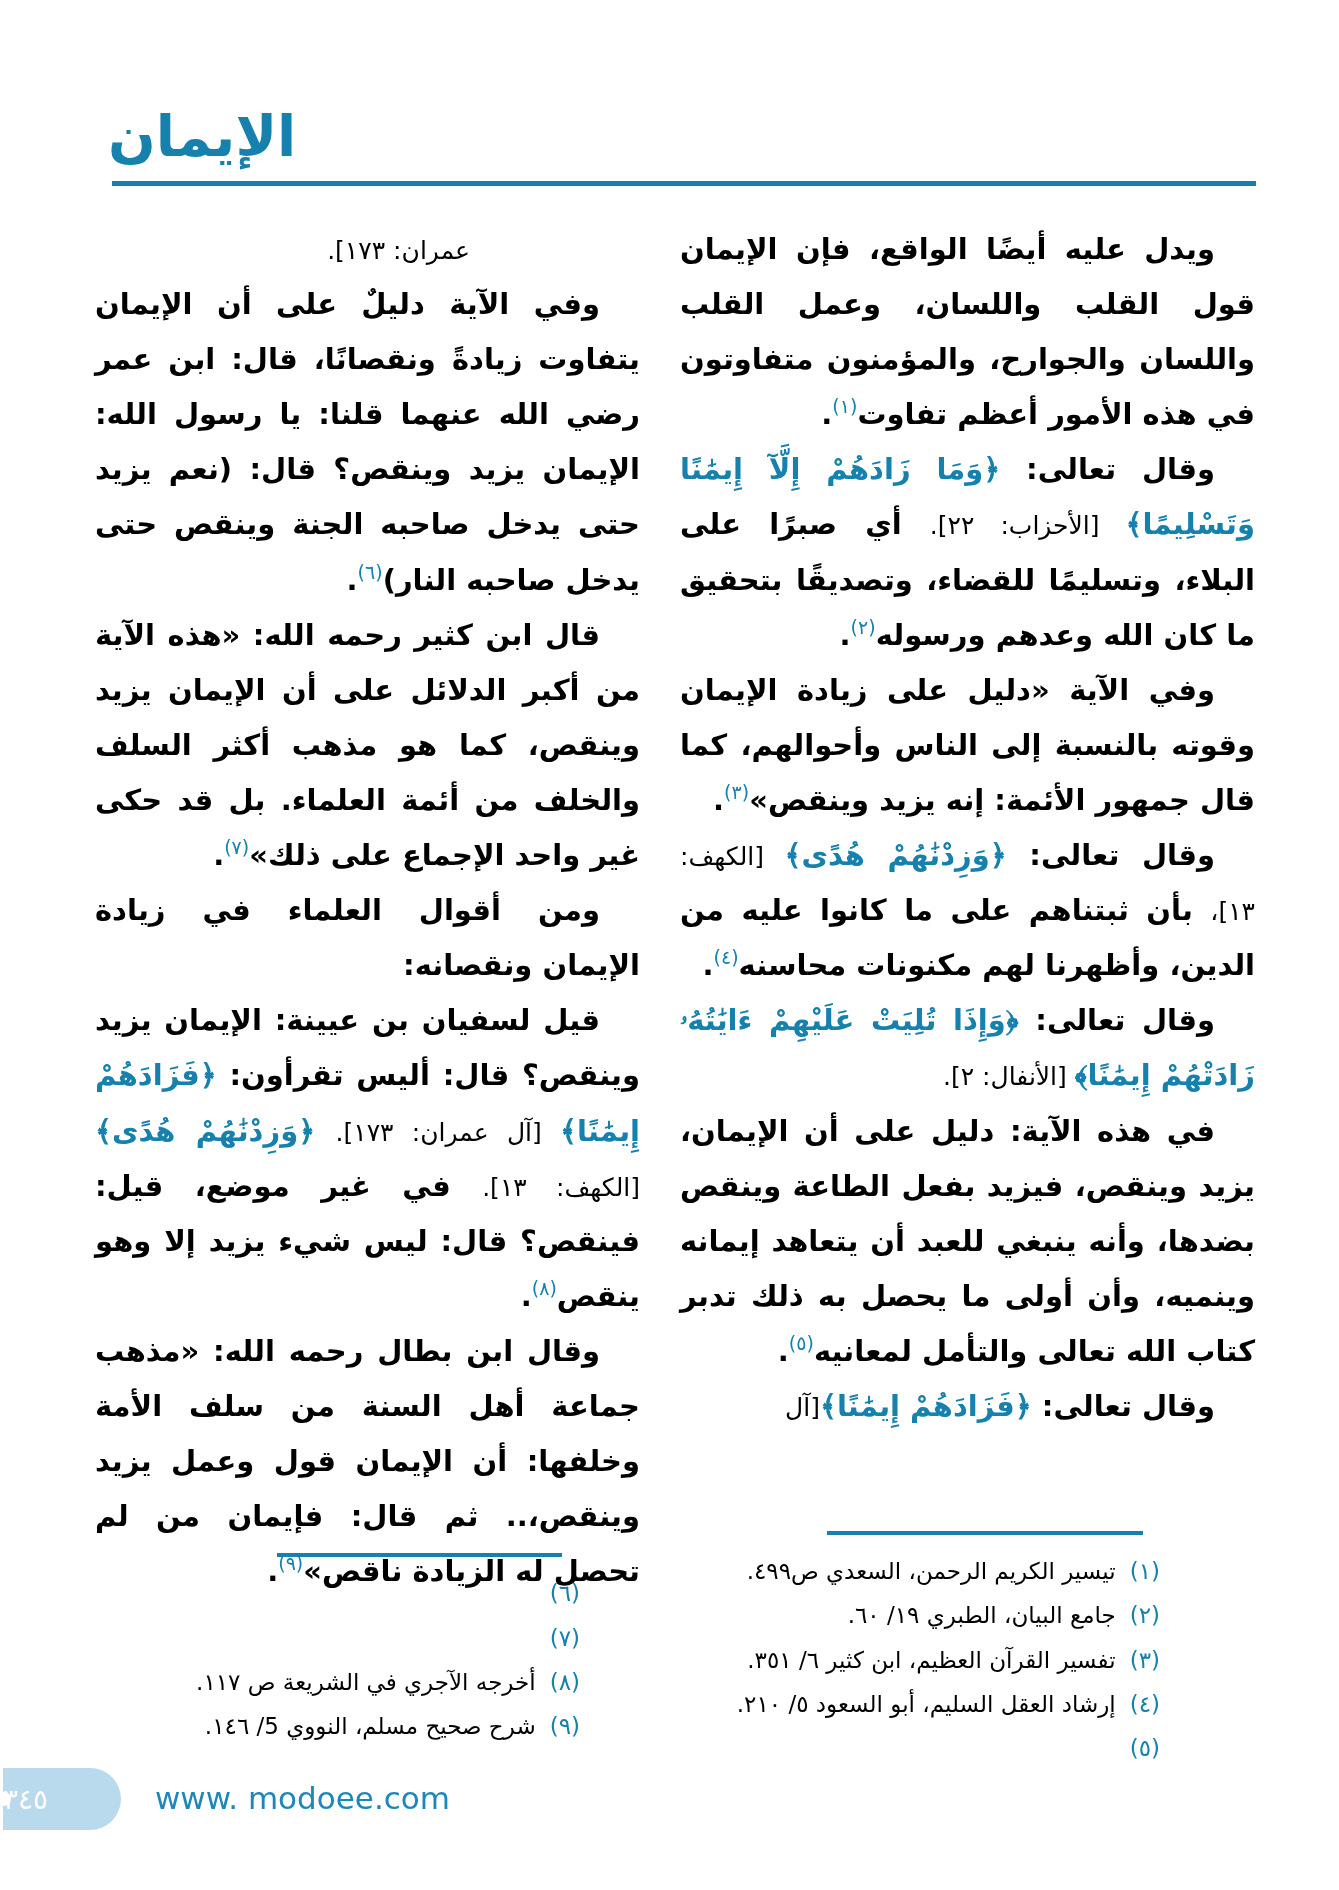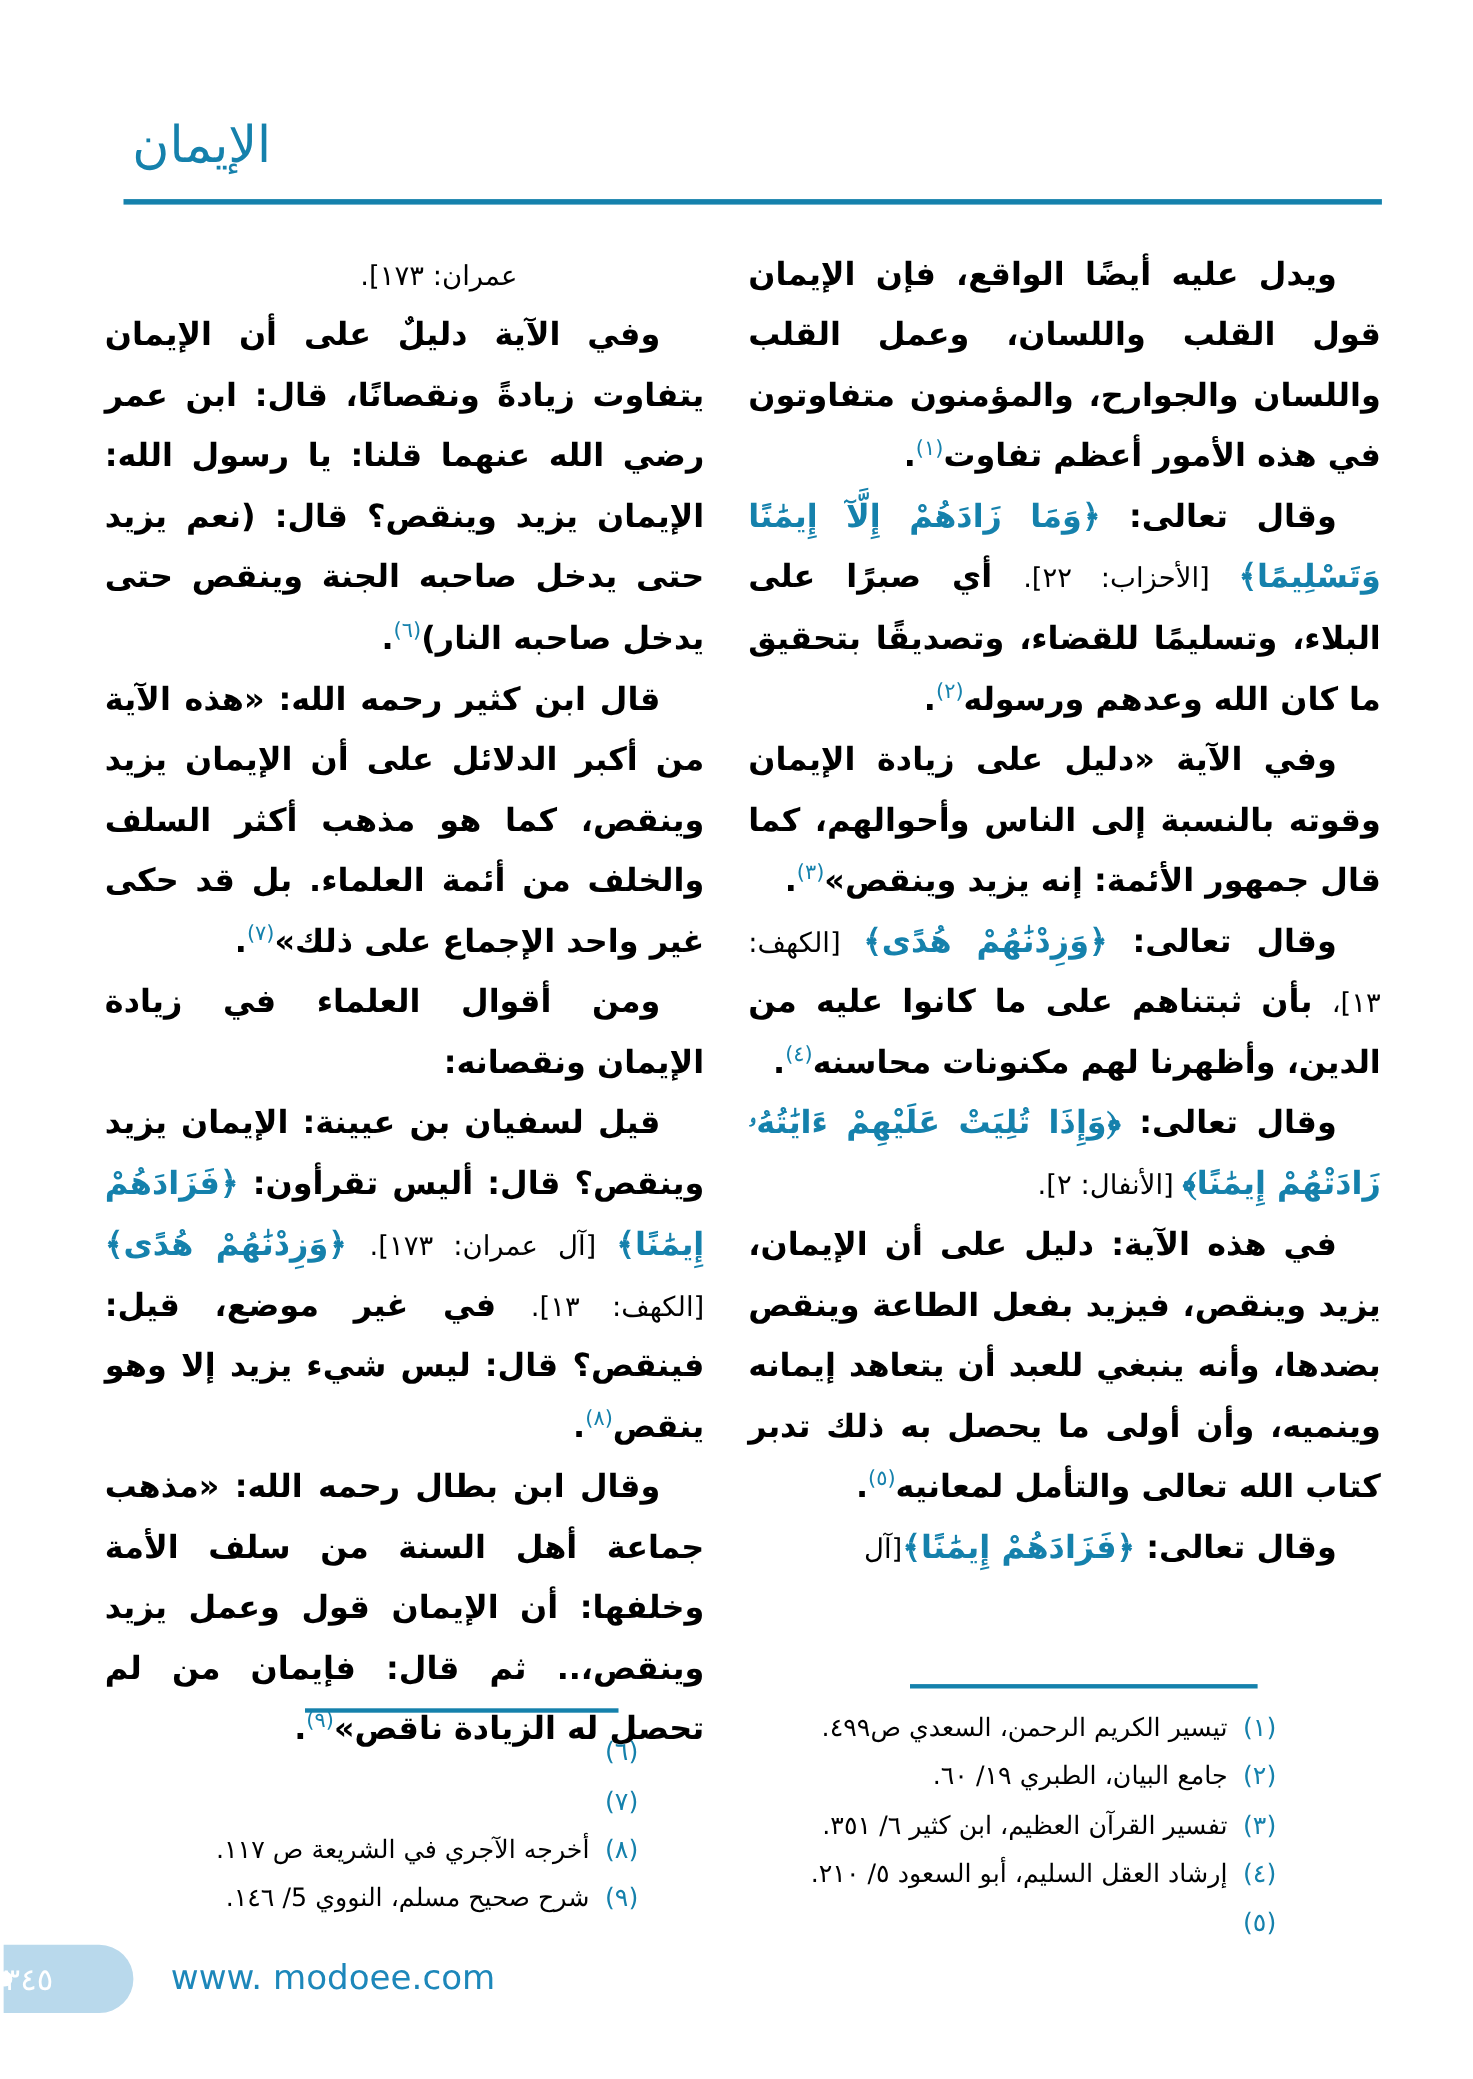"الإيمان" .page-title { font-size: 46px -> 56px; font-weight: normal -> bold; left: 120px -> 108px }
